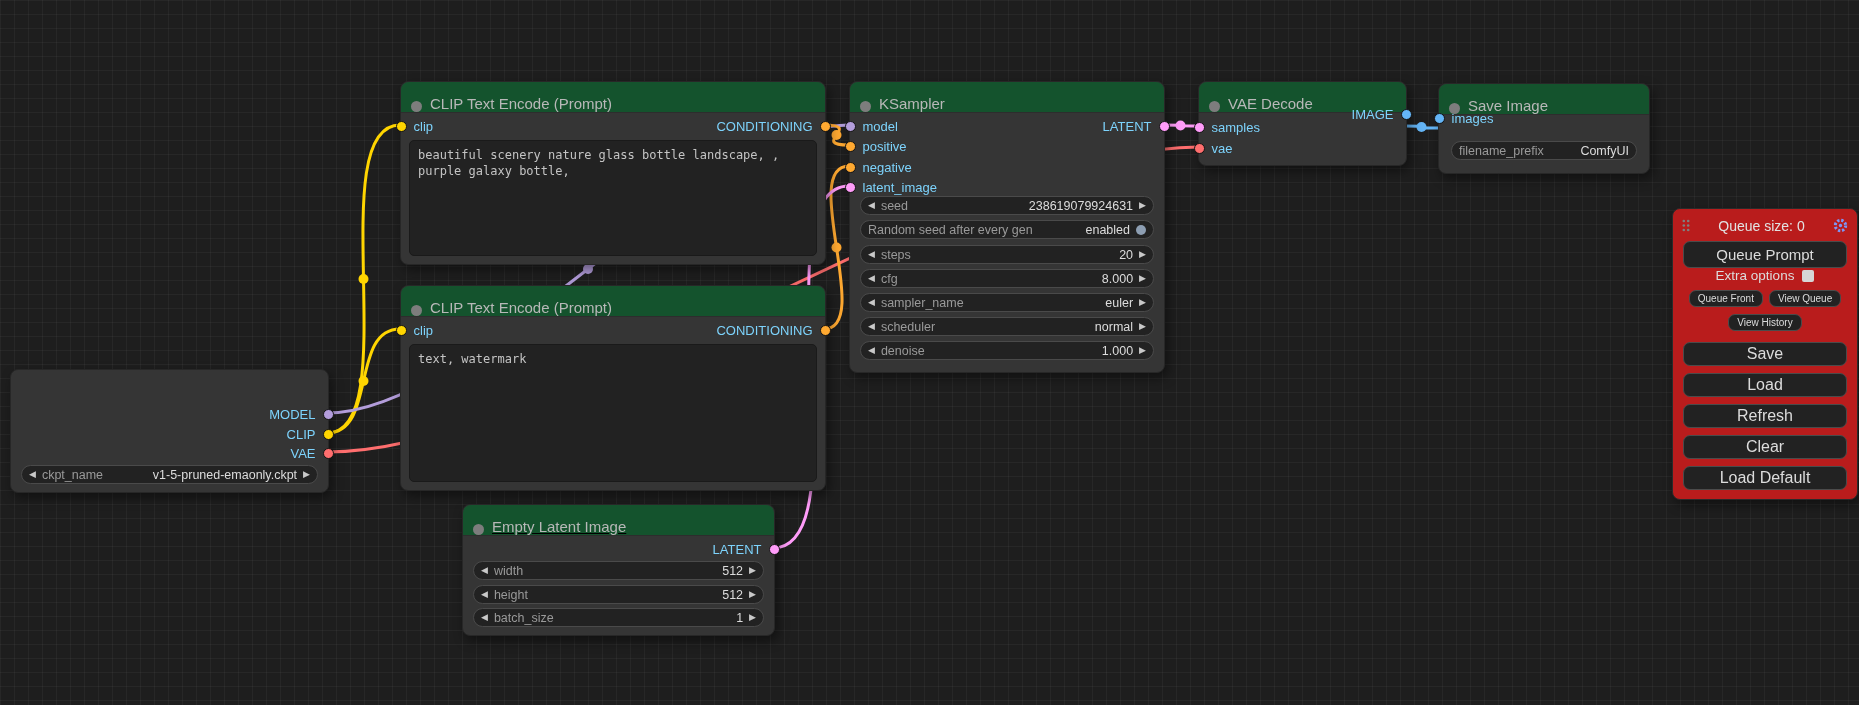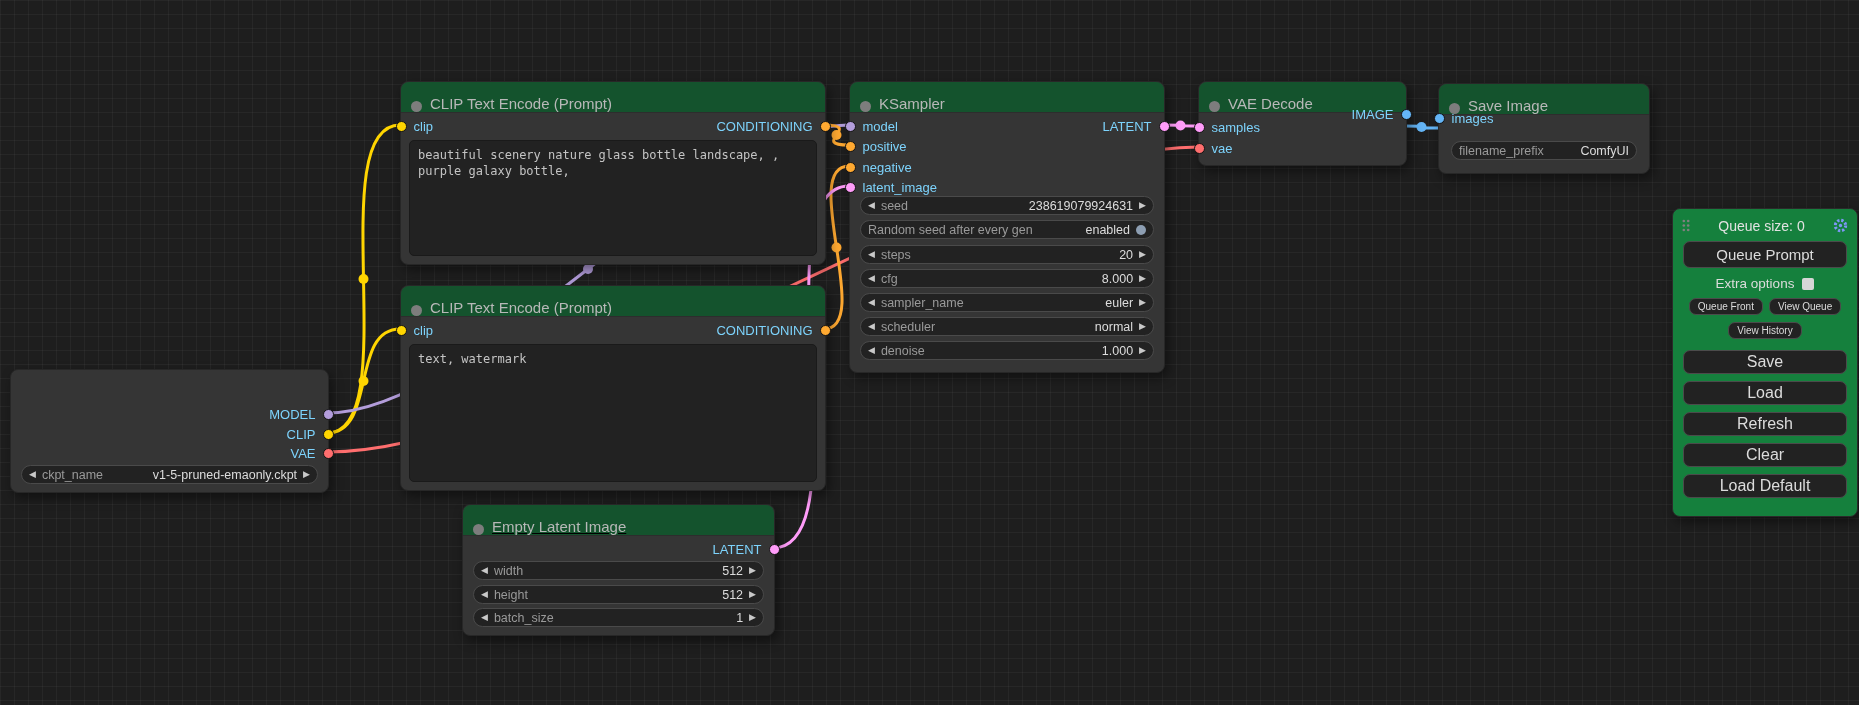"Queue size: 0" .menu { background: #15803d -> #b91c1c; padding-bottom: 18px -> 9px }
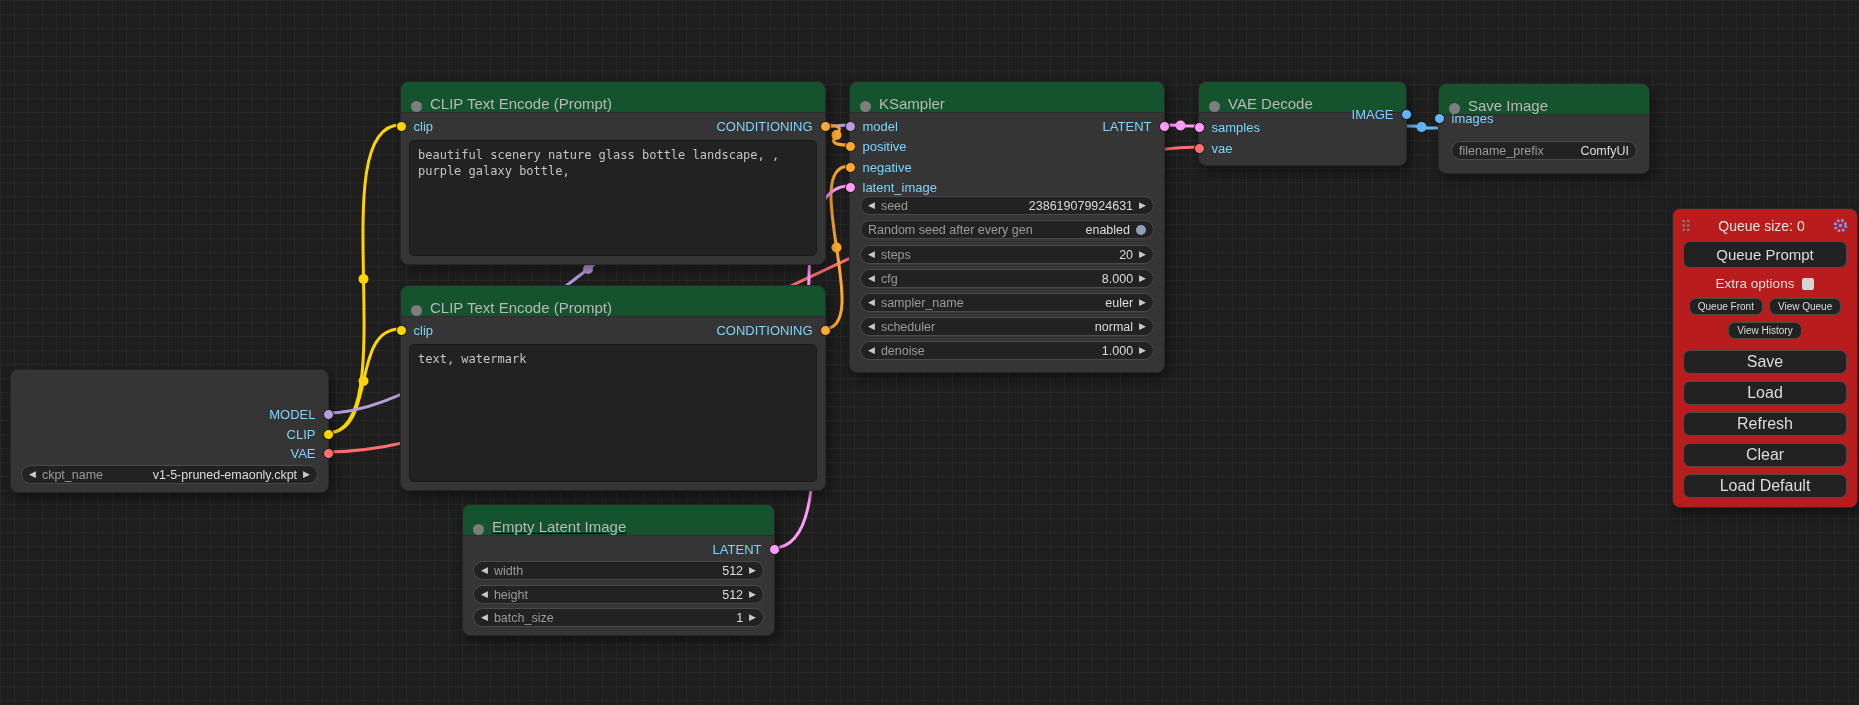"Extra options" .extra { margin-top: 8px -> 0 }
